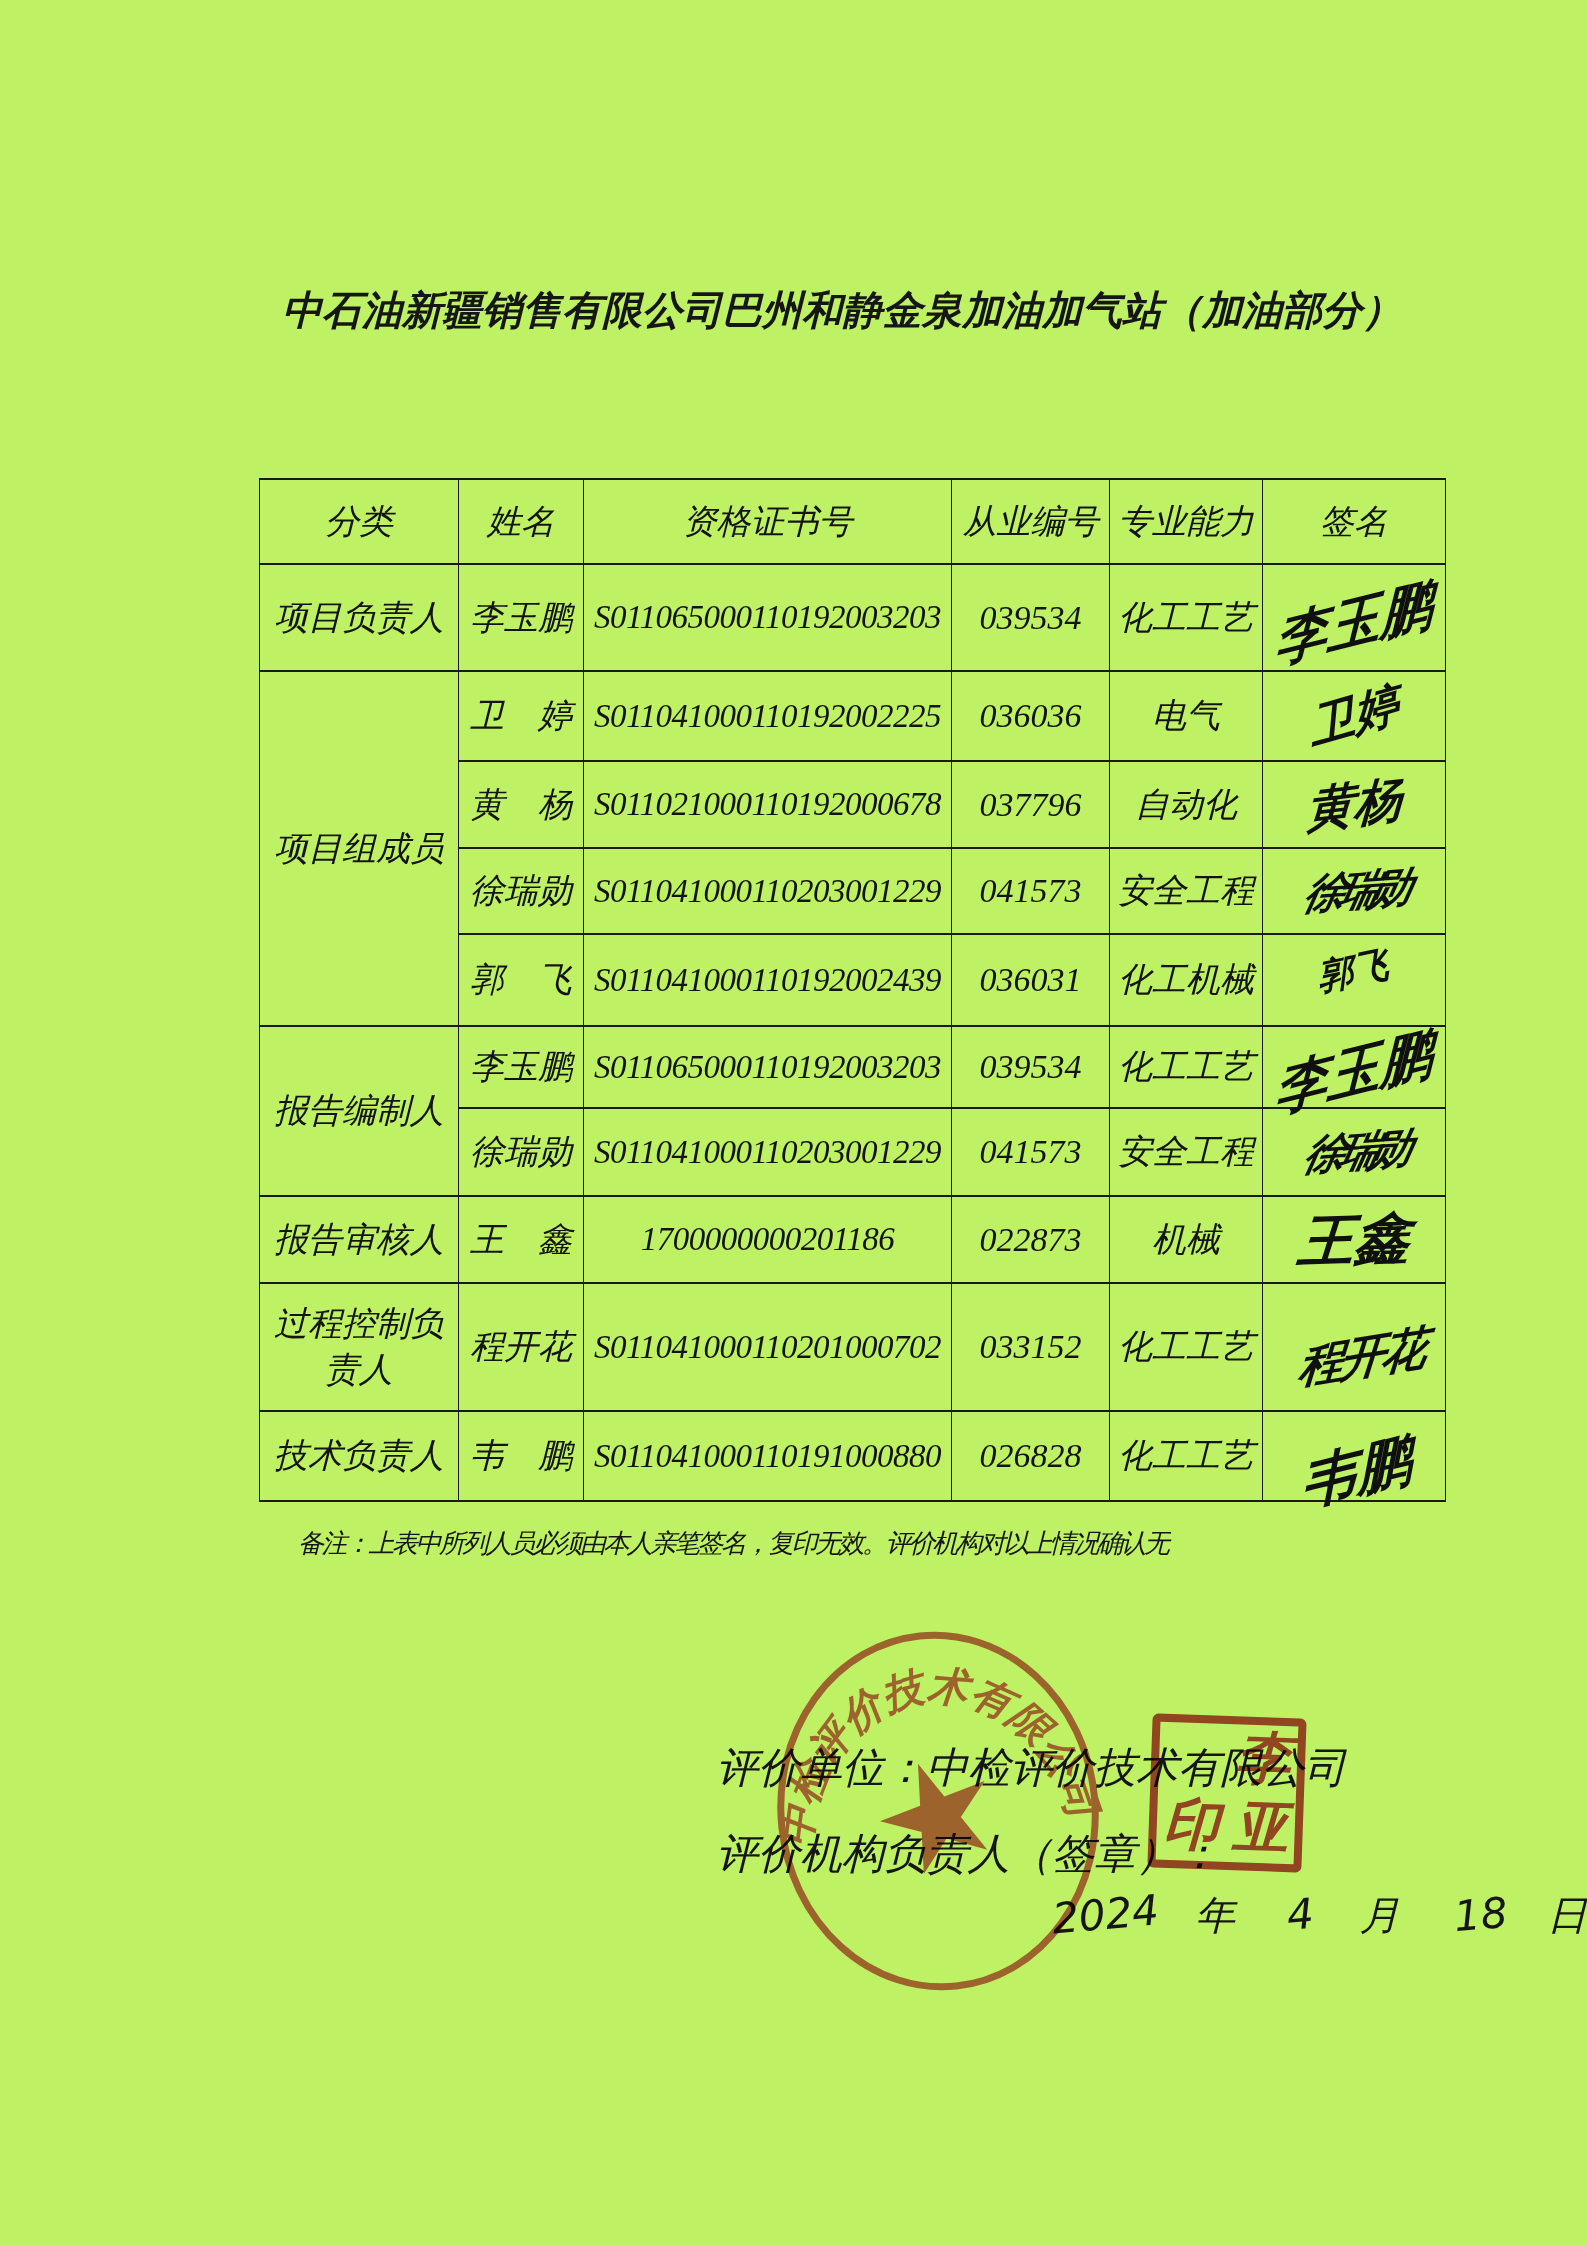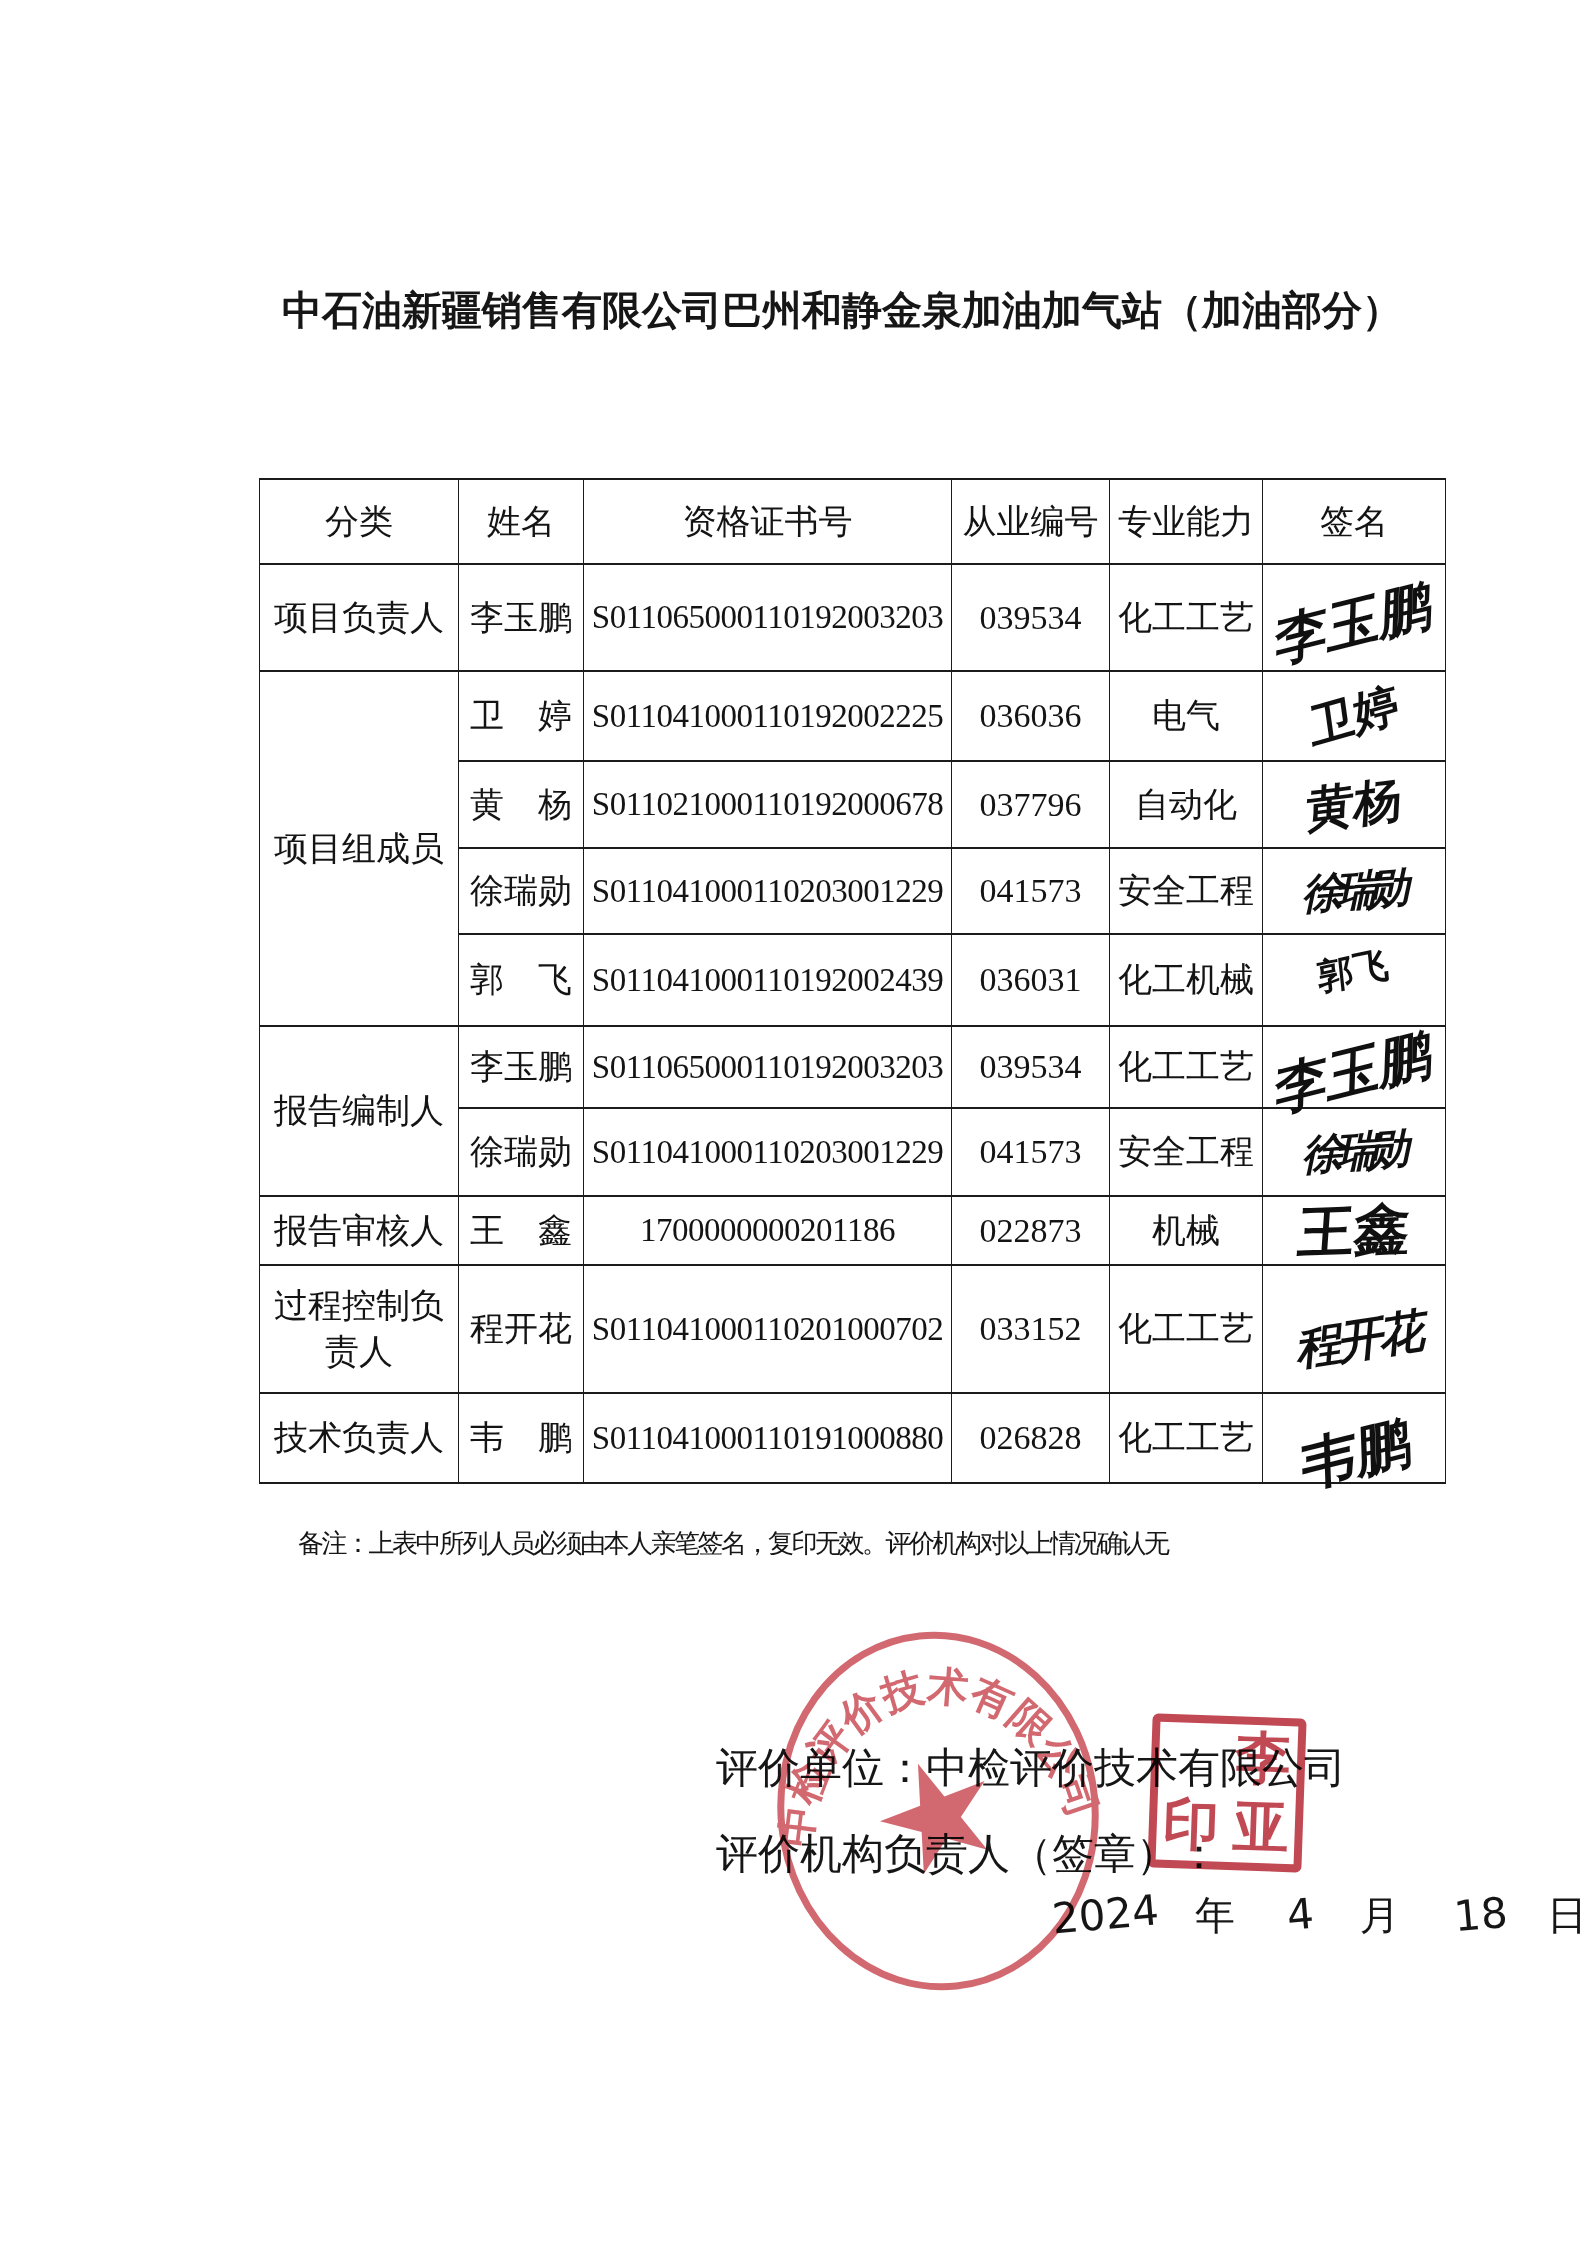"中石油新疆销售有限公司巴州和静金泉加油加气站（加油部分）" .page { background: #ffffff -> #bef264; font-style: none -> italic }
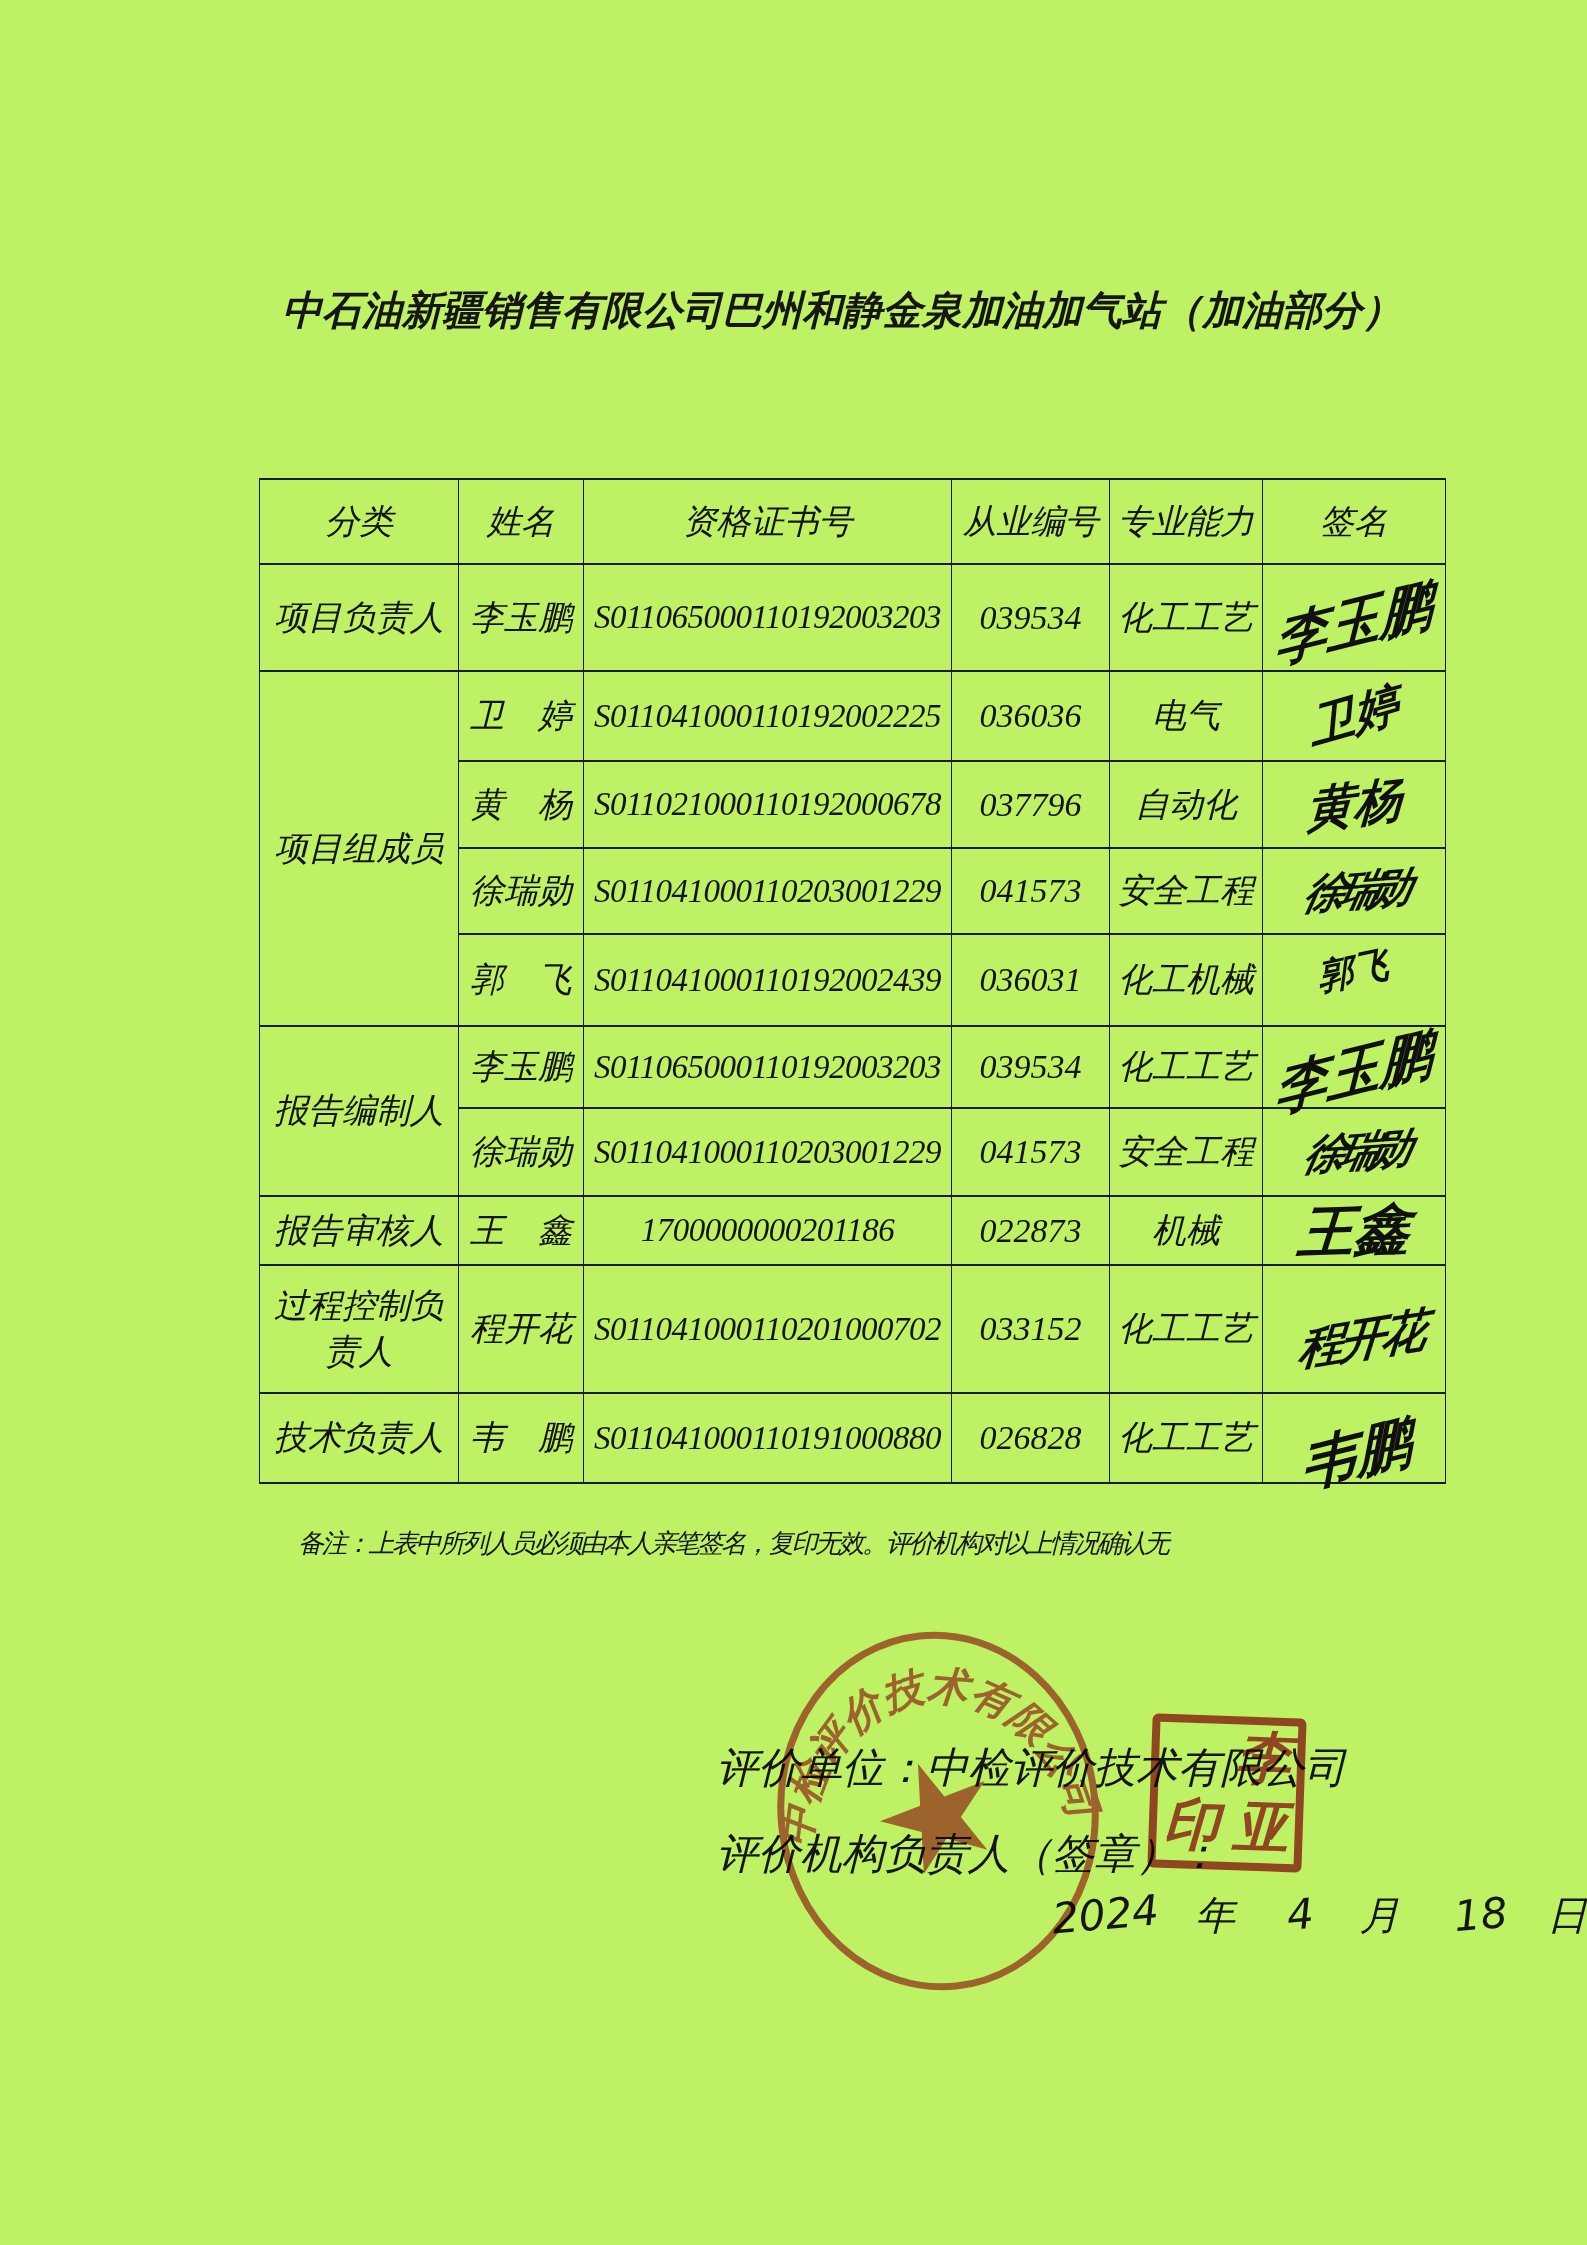"报告审核人" tr { height: 69px -> 87px }
